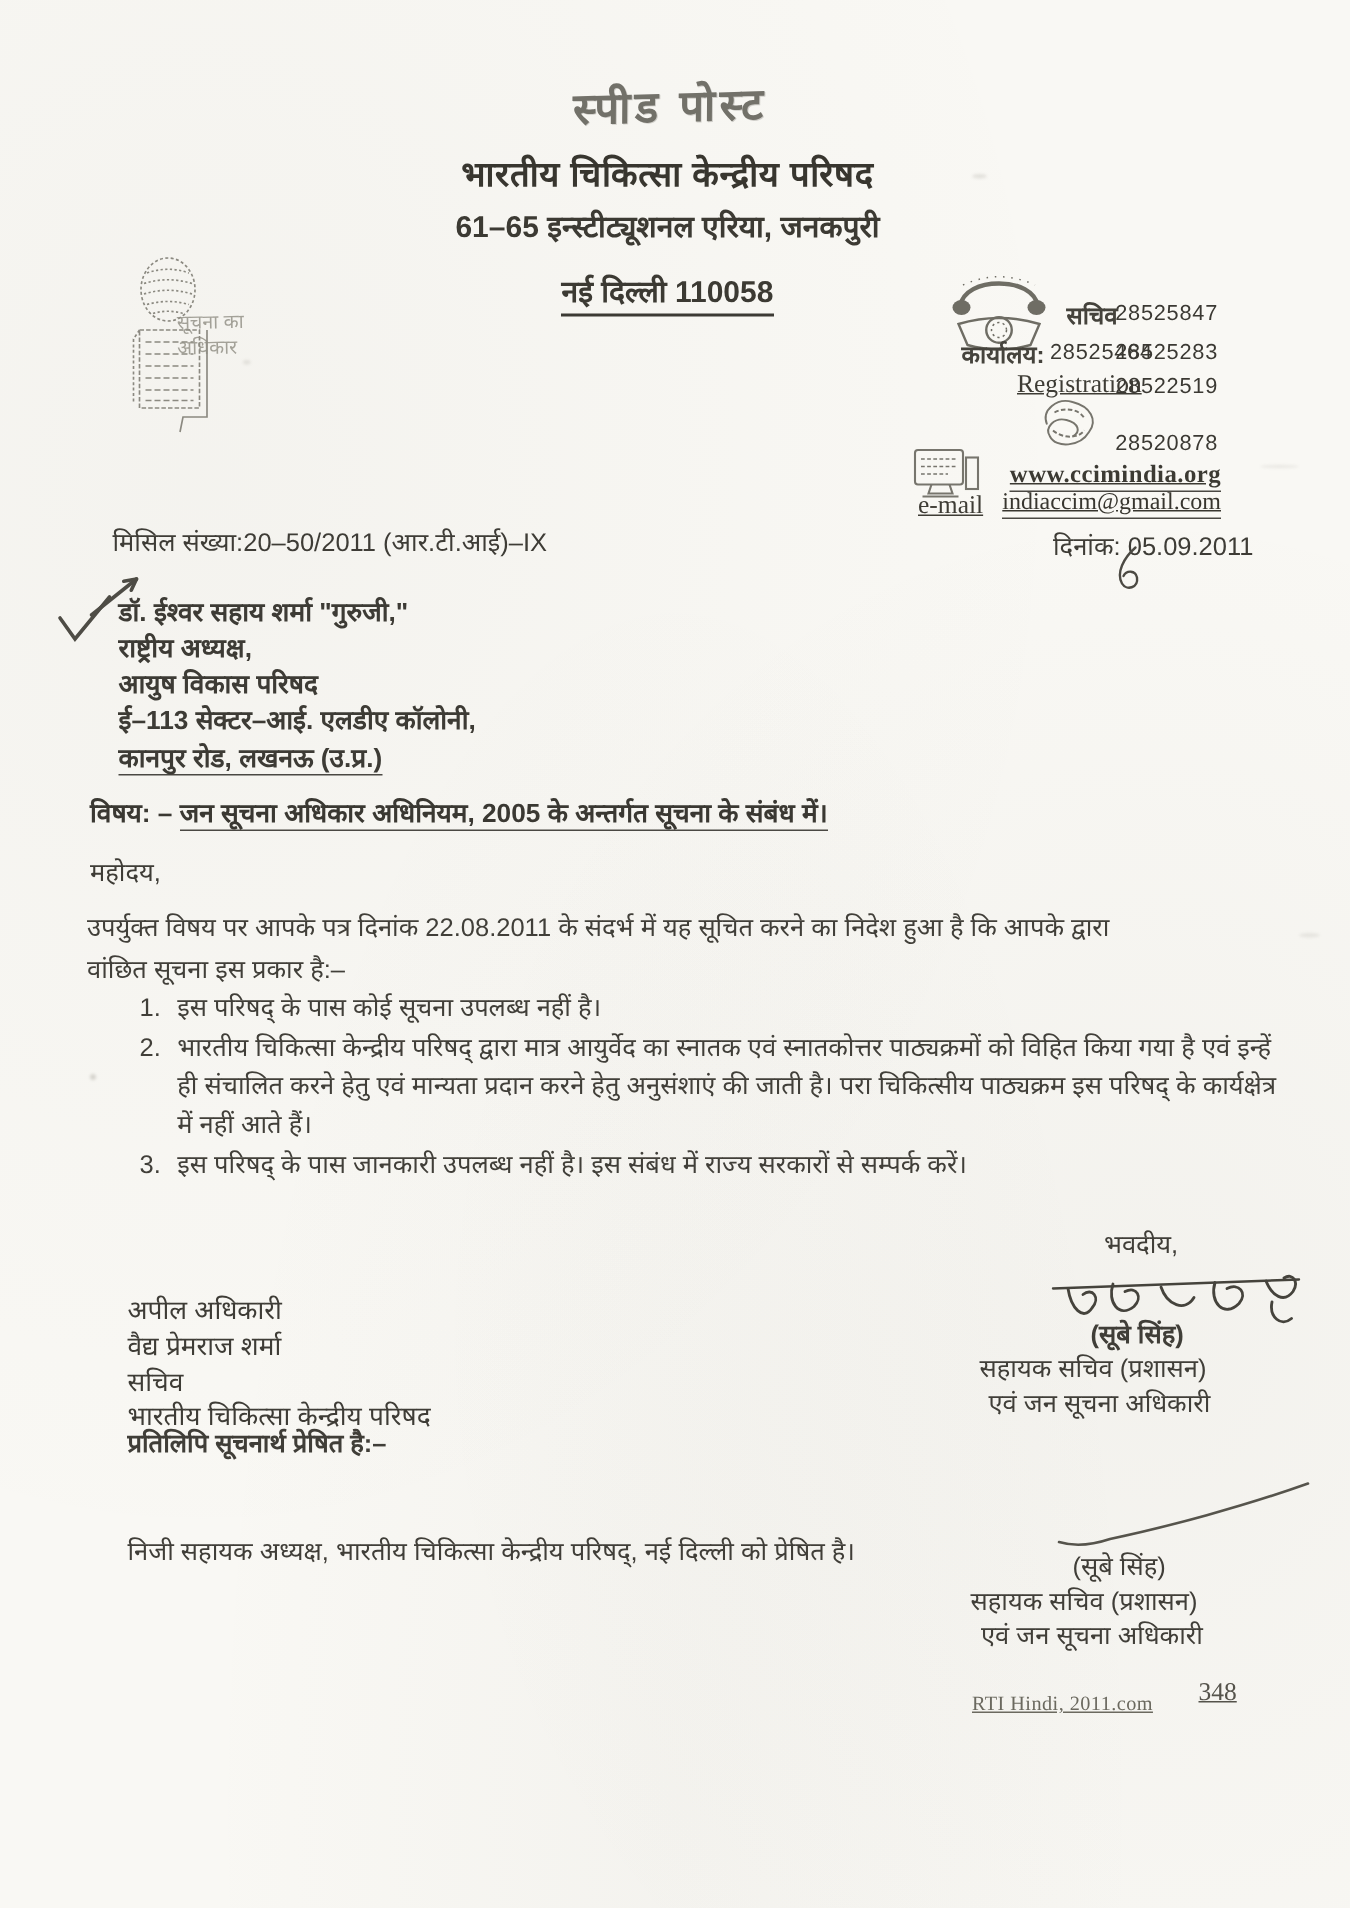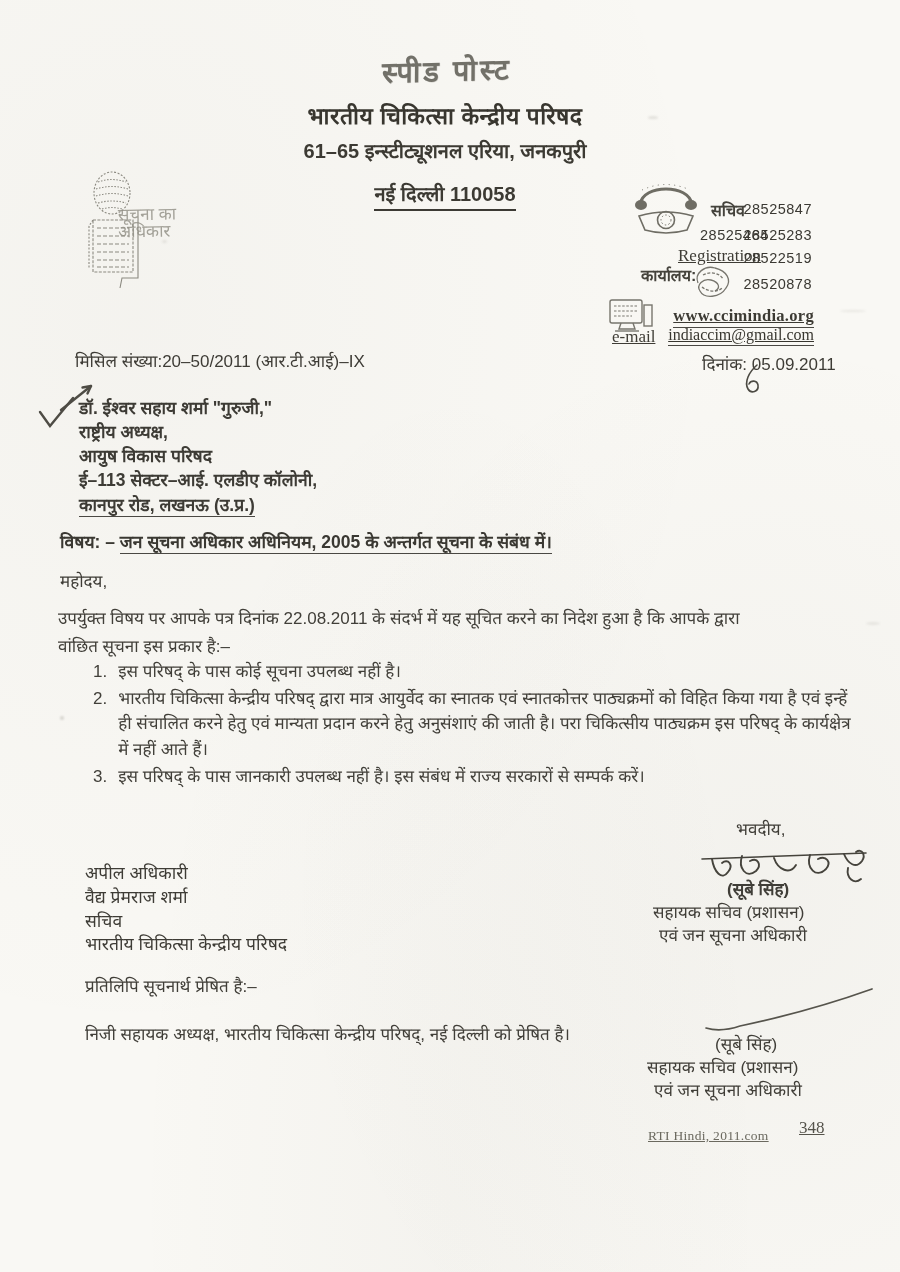"सूचना का" .rti-caption { font-size: 17px -> 13px }
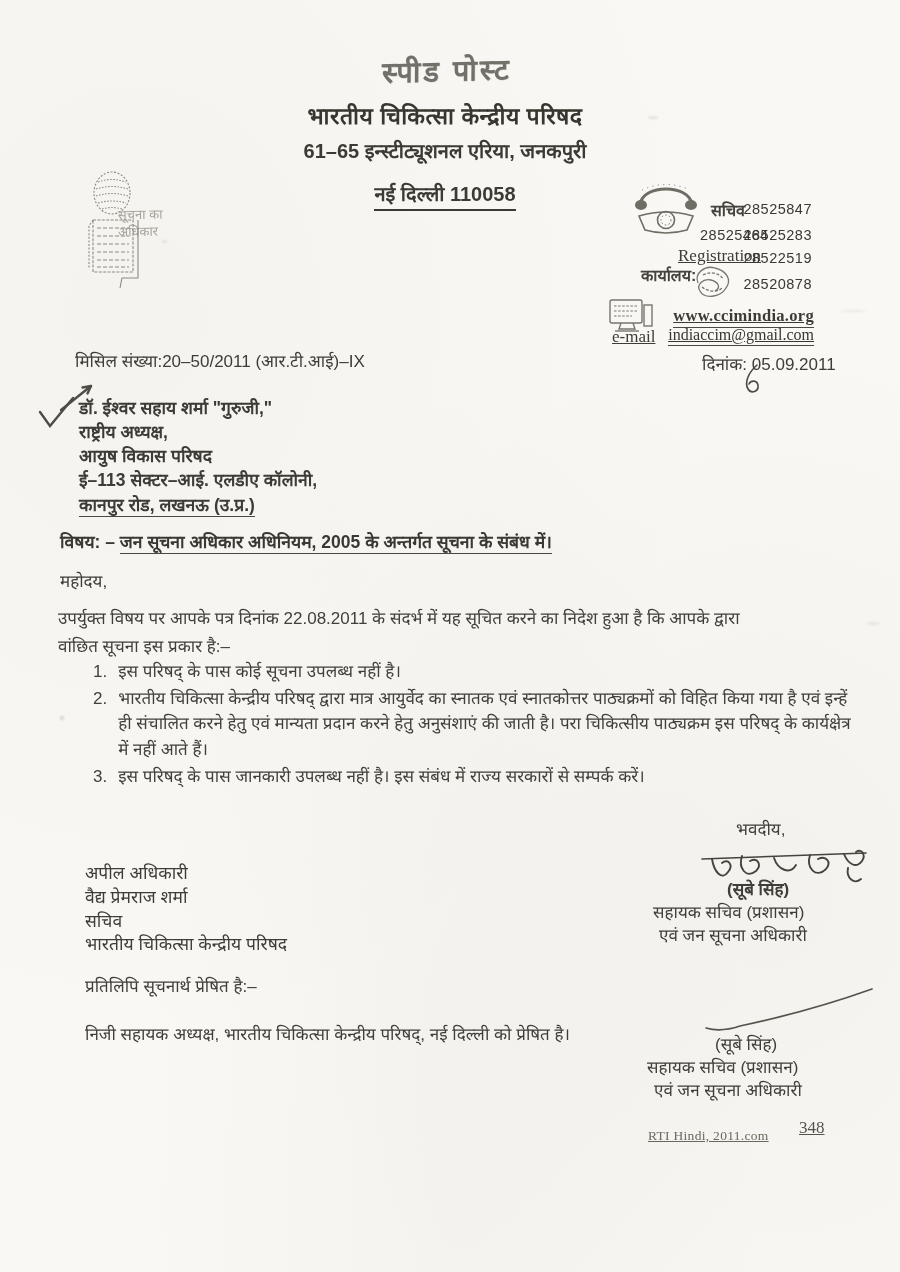"कार्यालय:" span.abs { margin-top: 39px -> none }
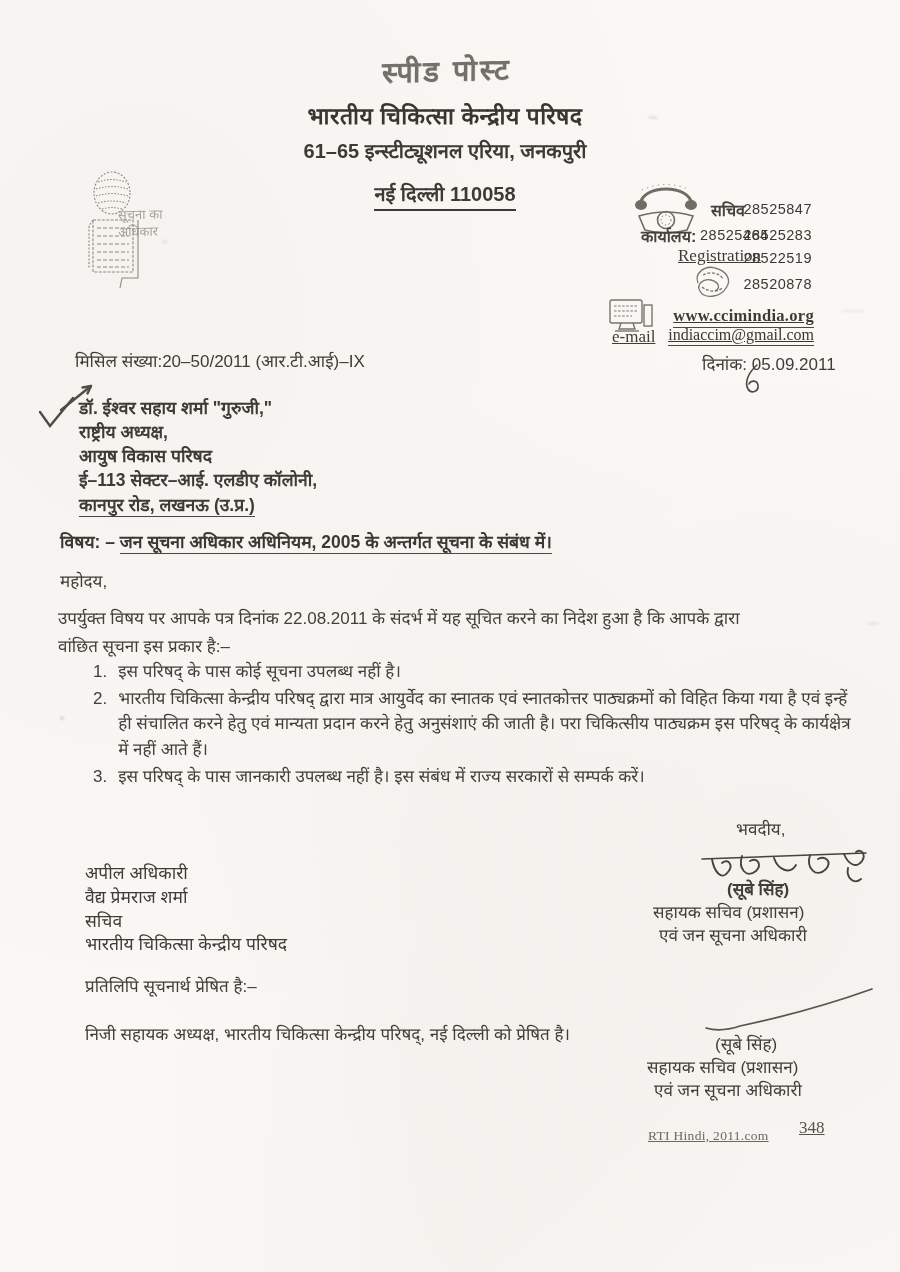"28520878" span.abs { top: 276px -> 288px }
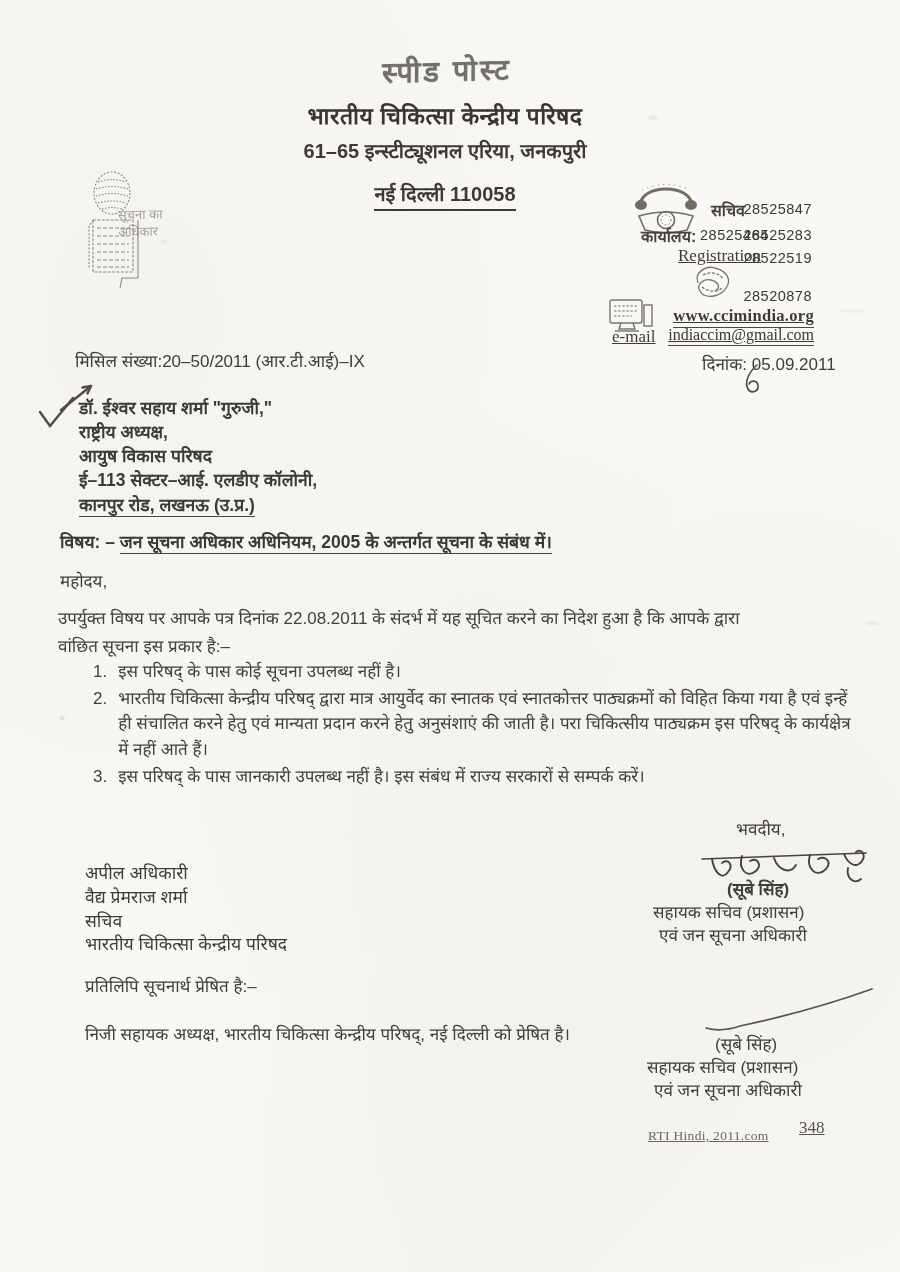"प्रतिलिपि सूचनार्थ प्रेषित है:–" div.abs { font-weight: none -> bold; top: 974px -> 950px }
